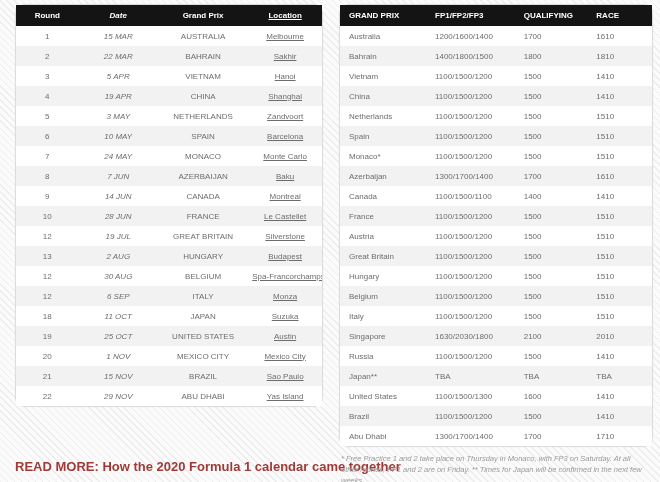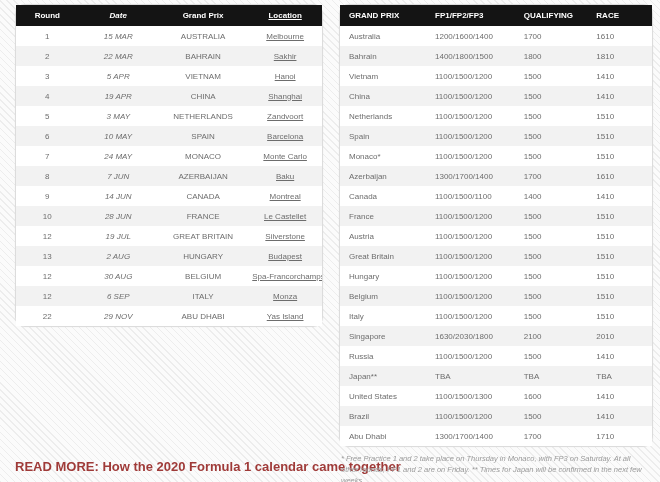"18" tr { html: none -> <tr> <td>18</td> <td>11 OCT</td> <td>JAPAN</td> <td>Suzuka</td> </tr> }
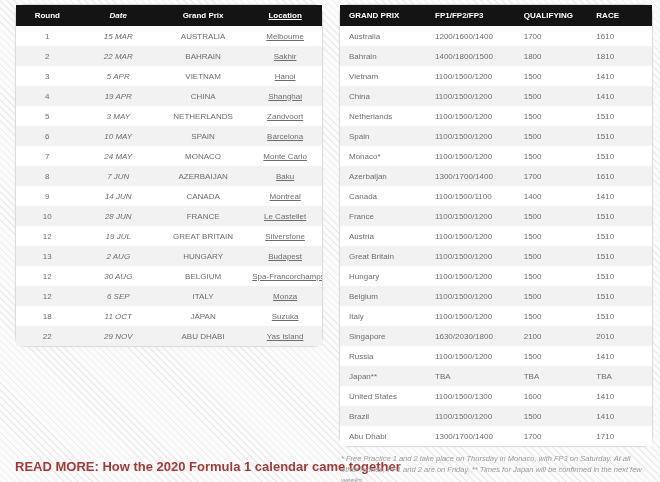"19" tr { html: none -> <tr> <td>19</td> <td>25 OCT</td> <td>UNITED STATES</td> <td>Austin</td> </tr> }
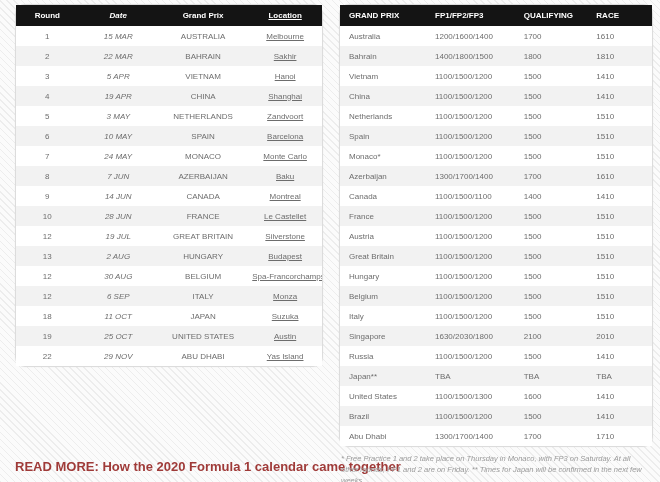"20" tr { html: none -> <tr> <td>20</td> <td>1 NOV</td> <td>MEXICO CITY</td> <td>Mexico City</td> </tr> }
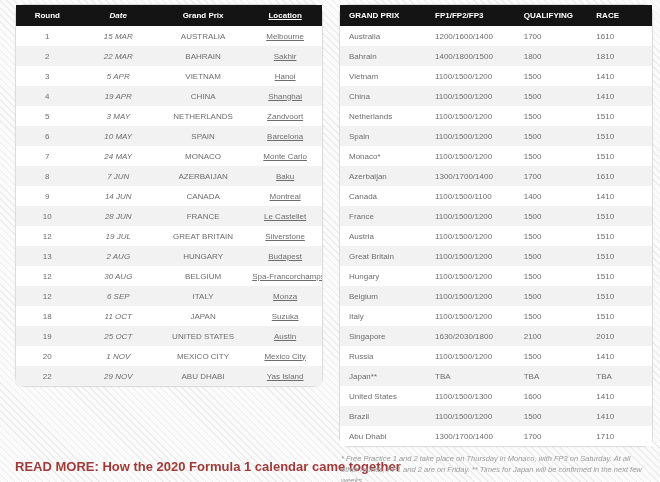"21" tr { html: none -> <tr> <td>21</td> <td>15 NOV</td> <td>BRAZIL</td> <td>Sao Paulo</td> </tr> }
